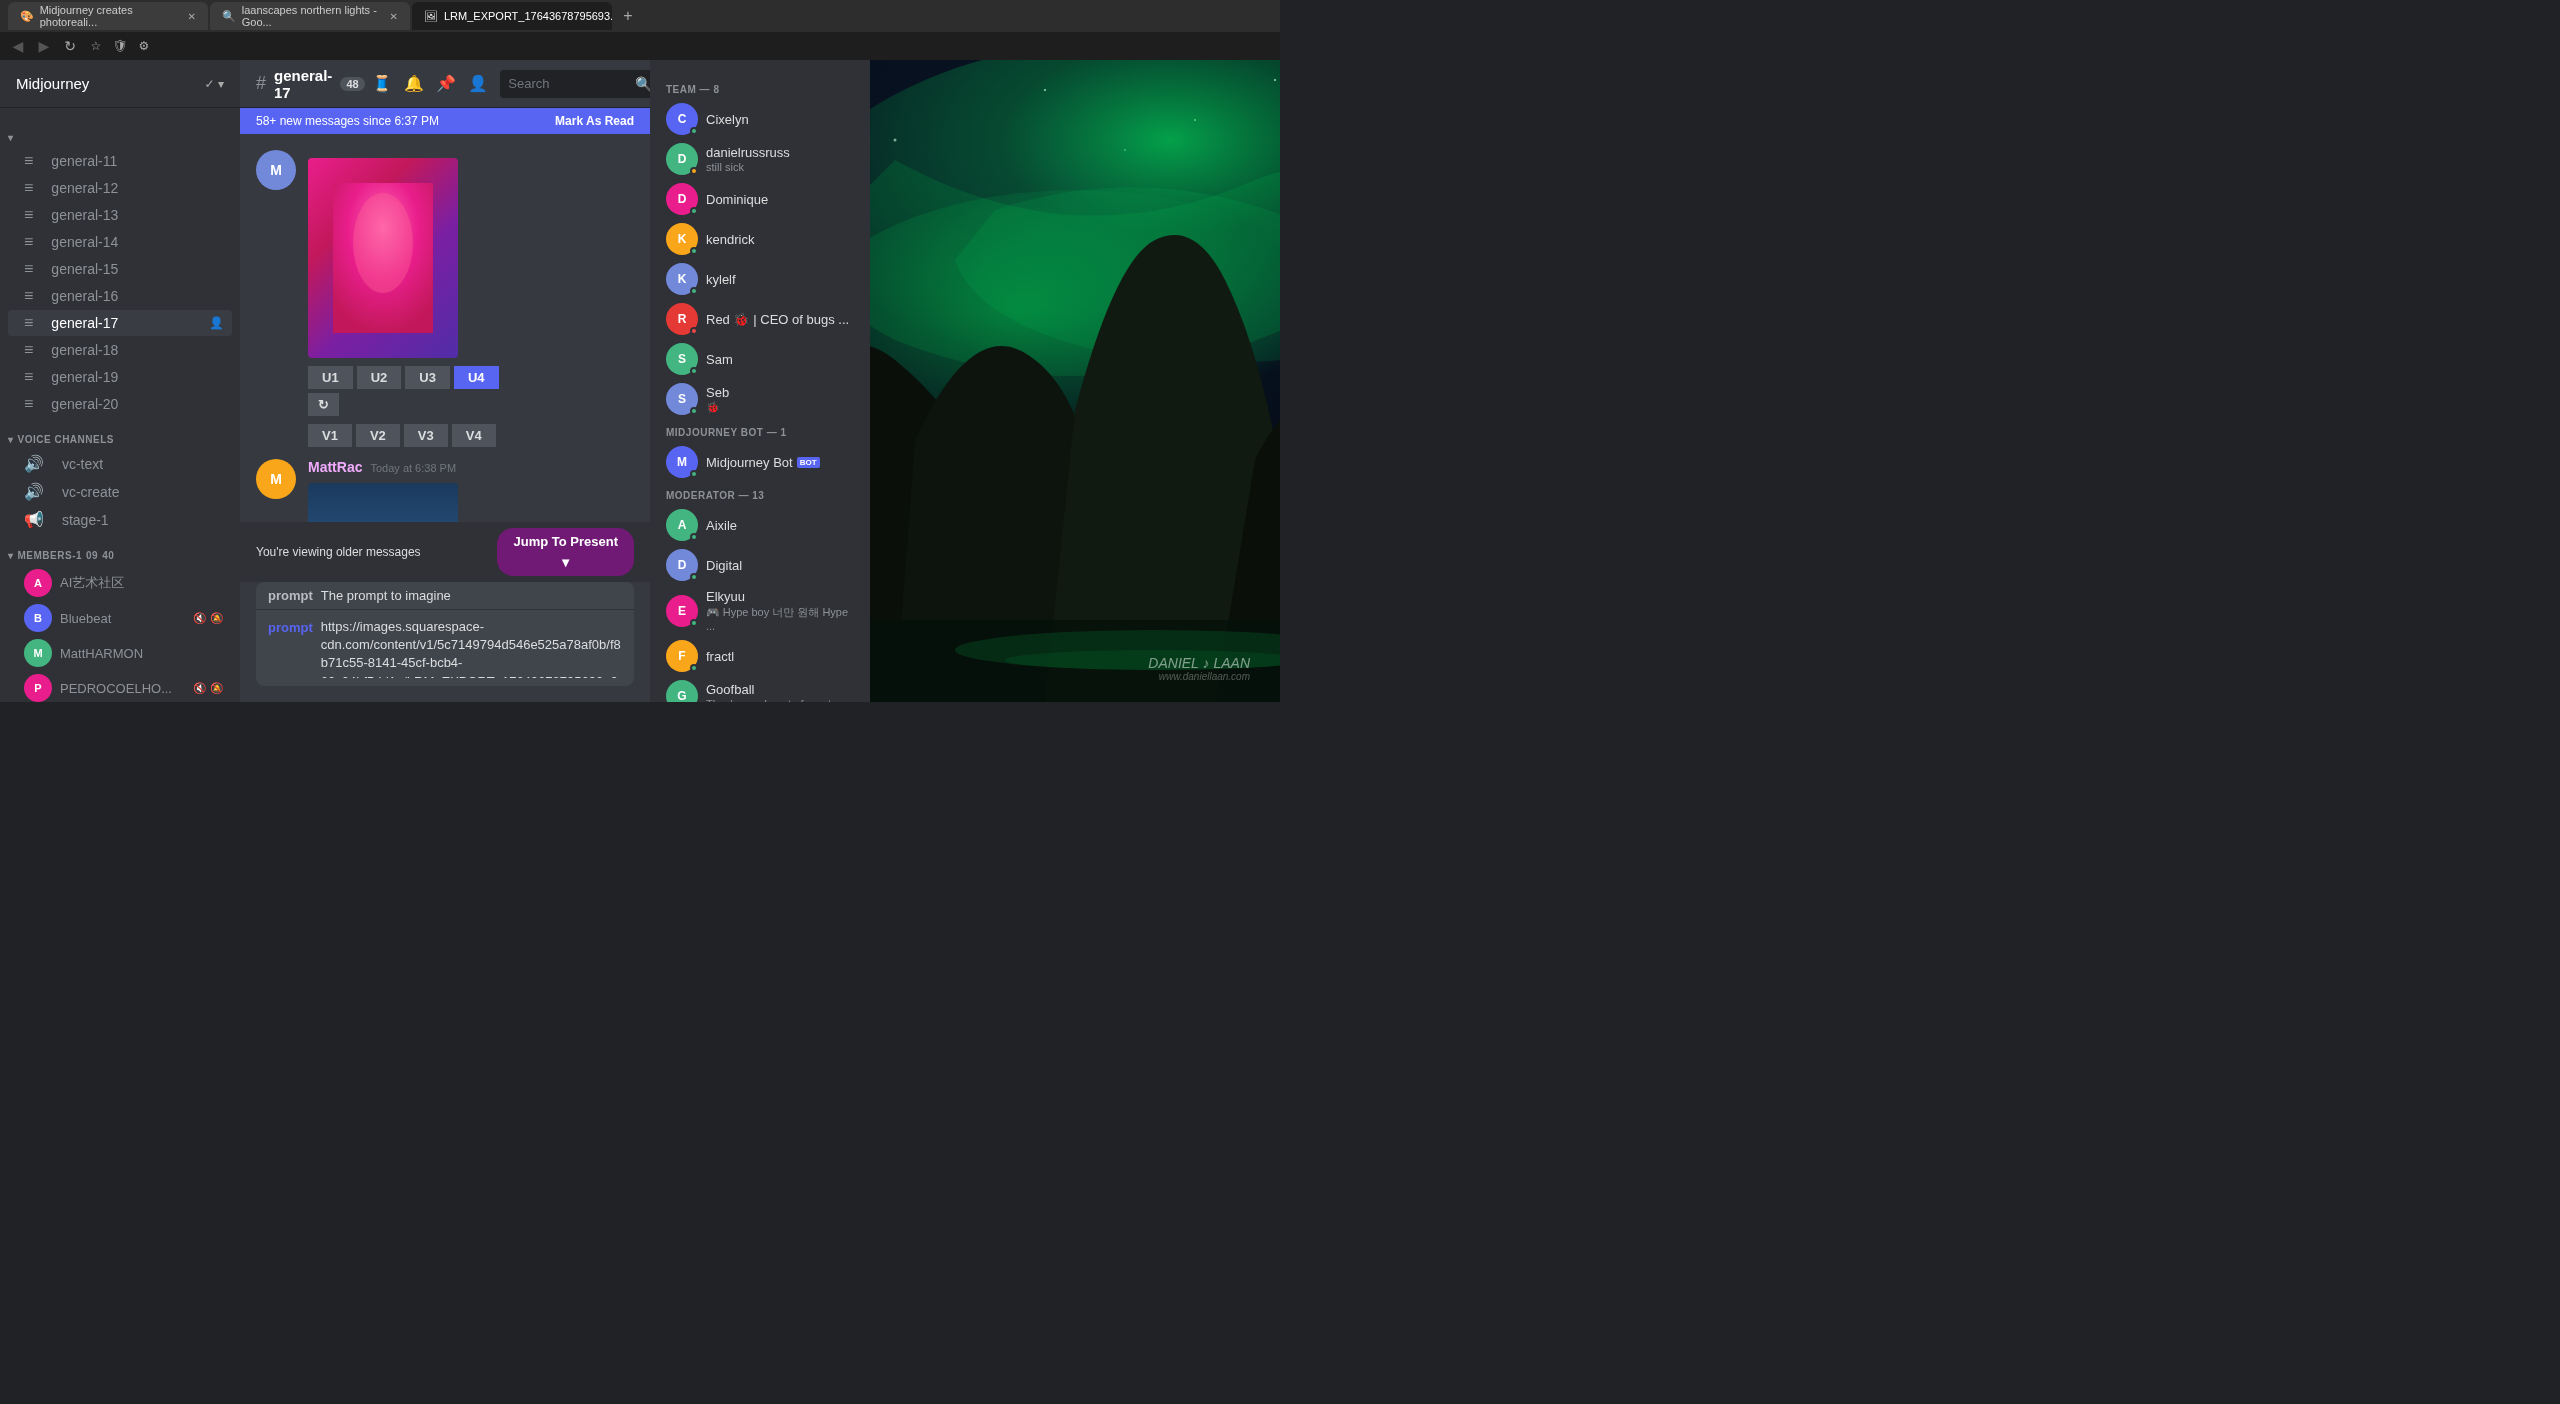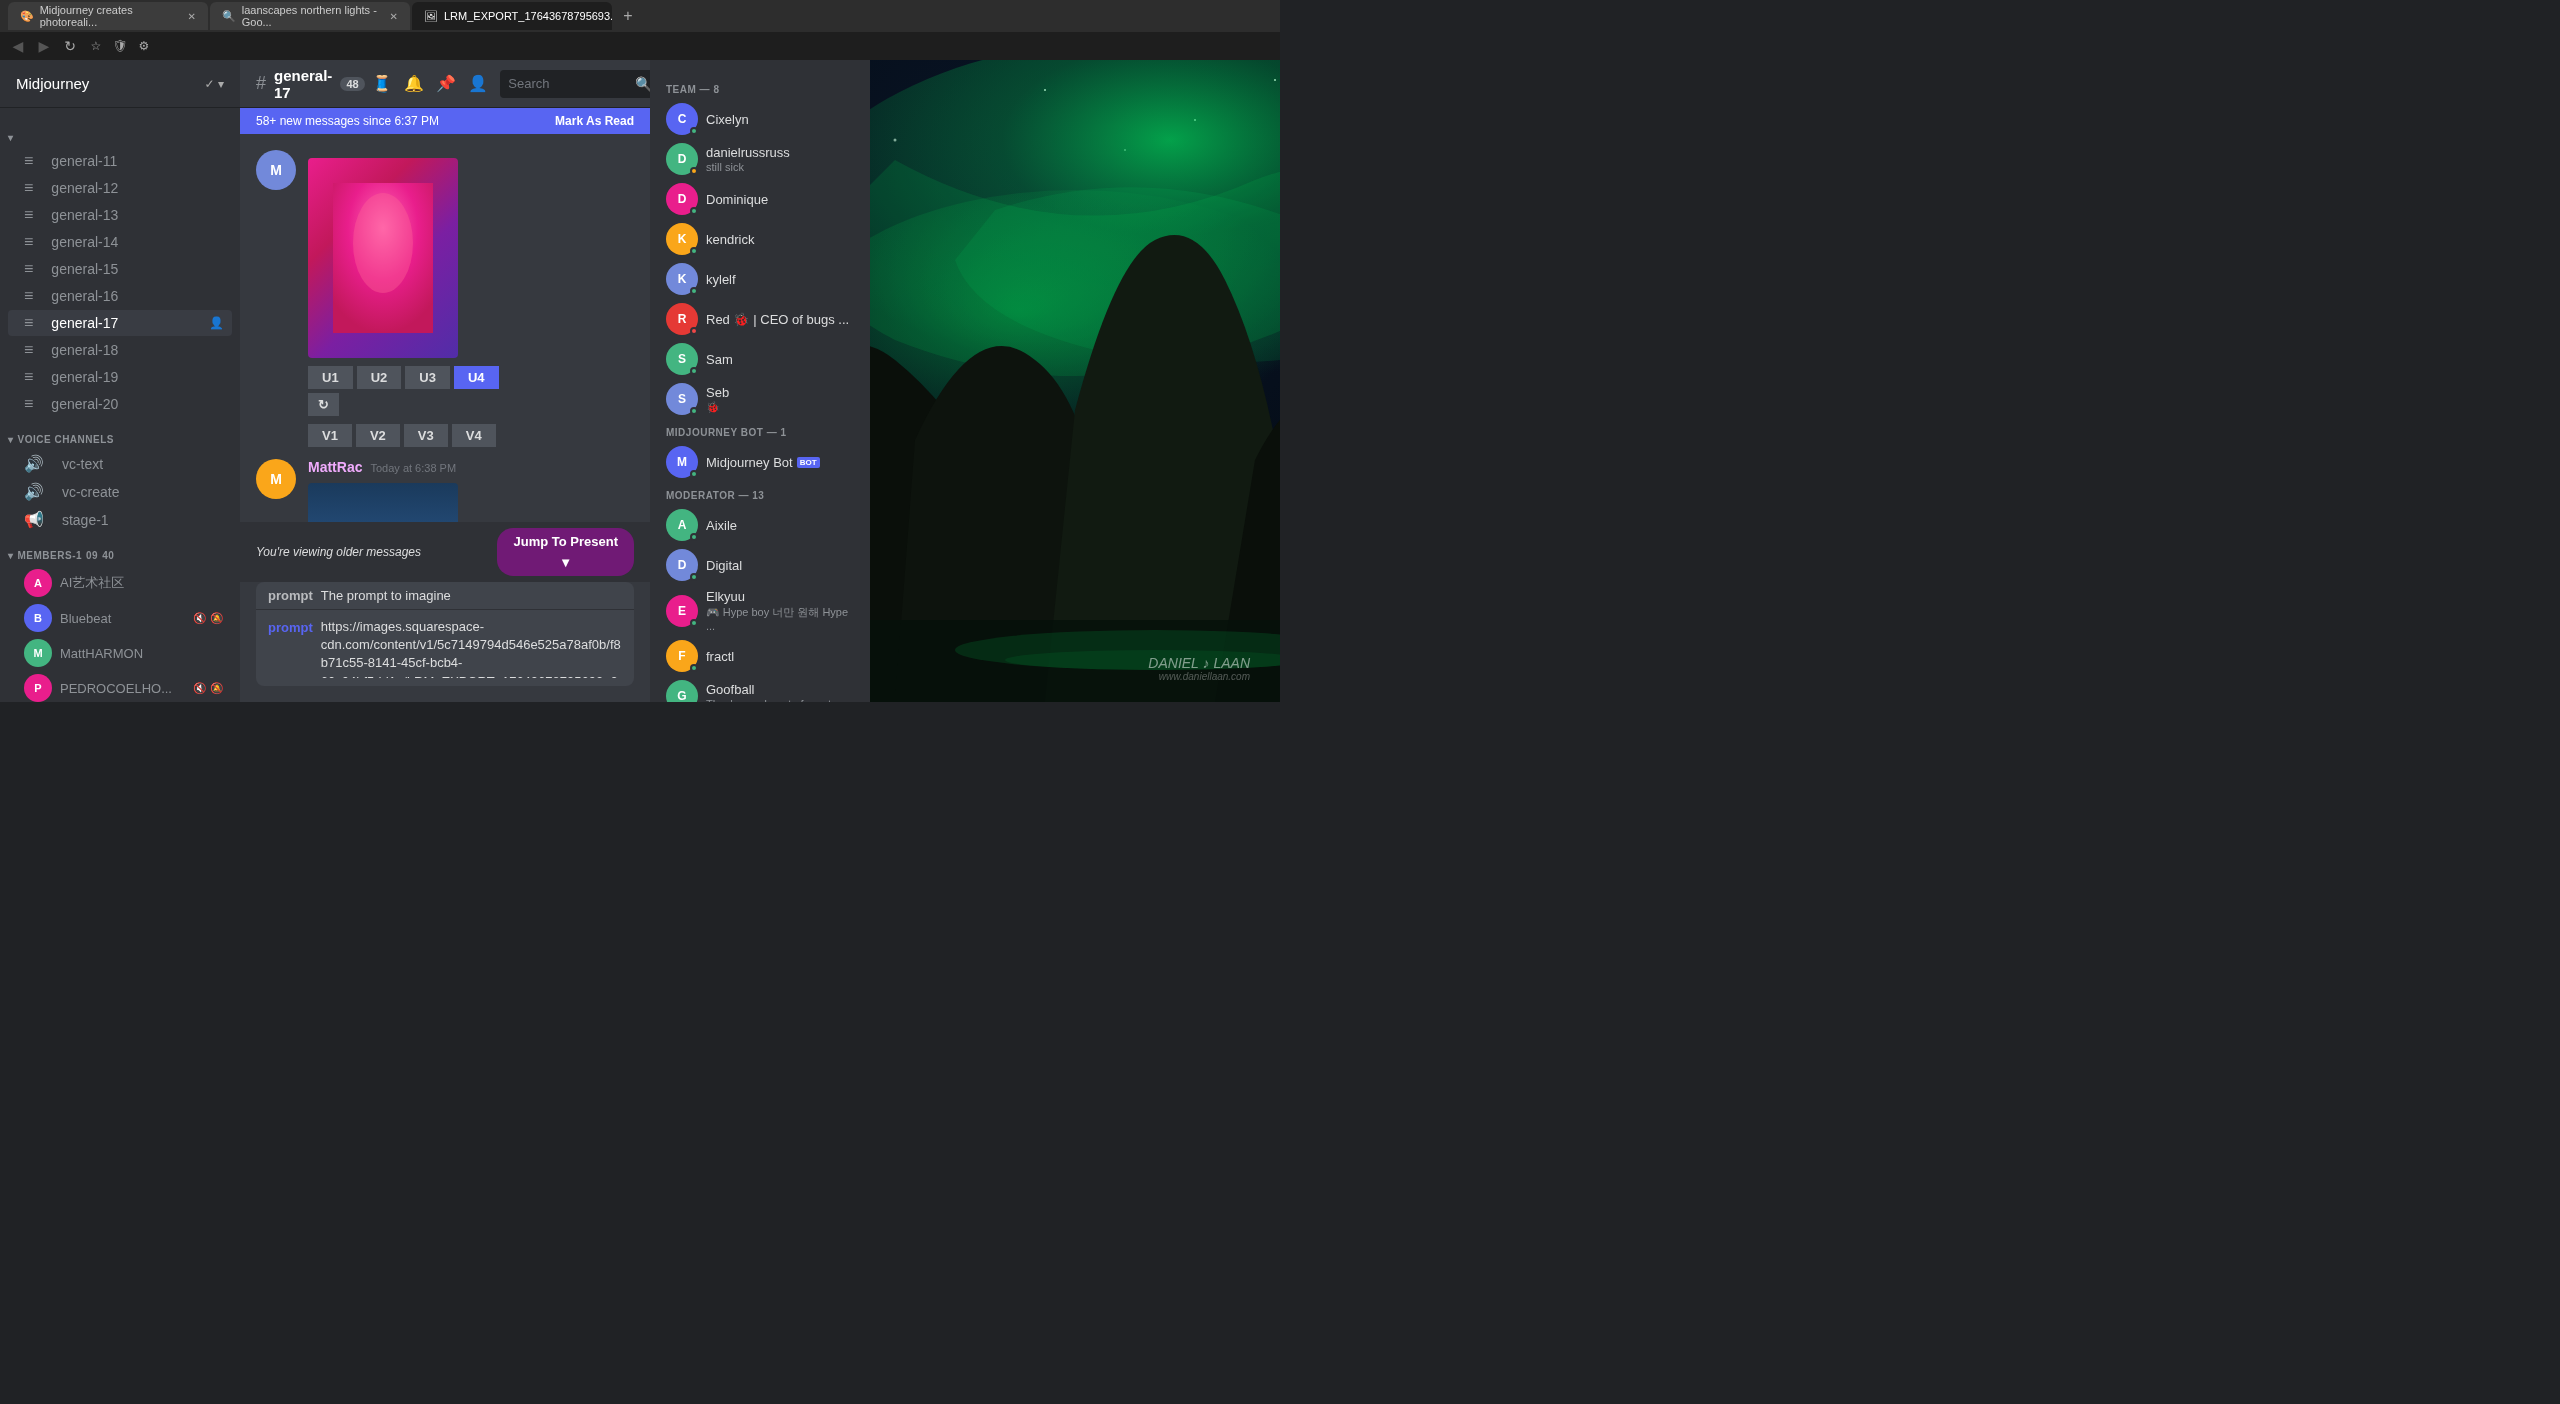"You're viewing older messages" span { font-style: italic -> none }
